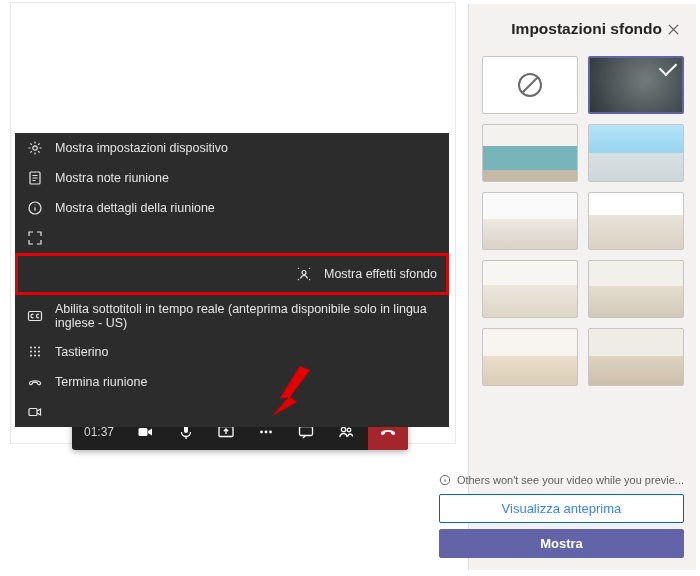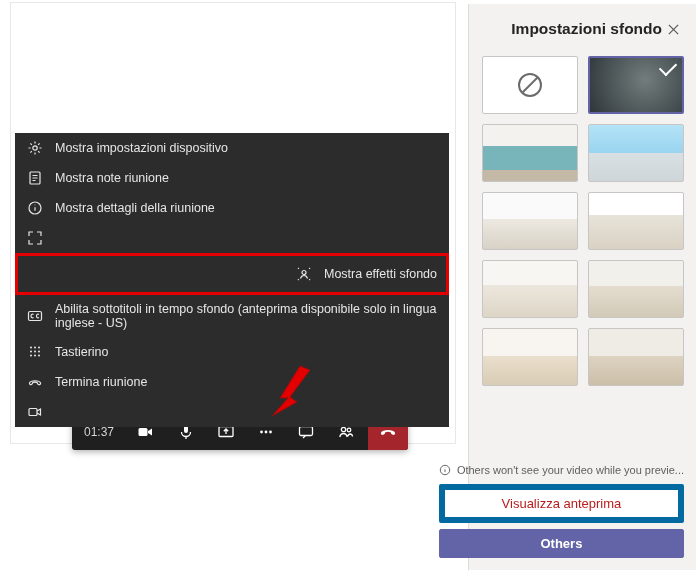"Abilita sottotitoli in tempo sfondo" span { text: sfondo -> reale }
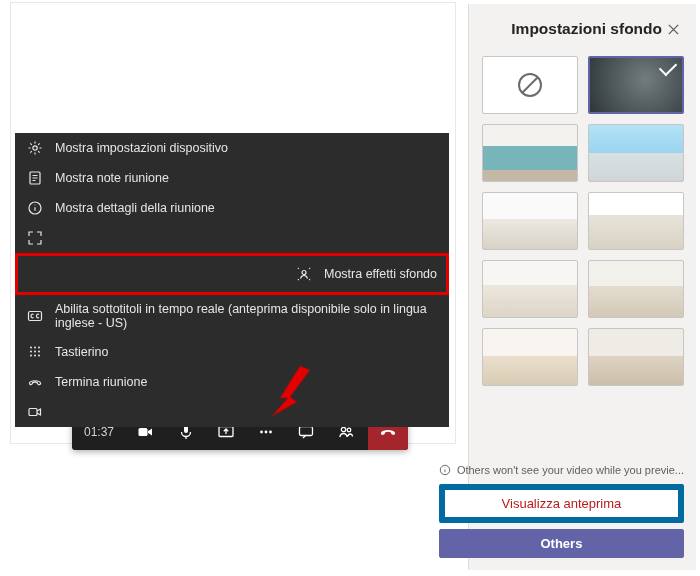"Visualizza anteprima" .btn-secondary { border: 6px solid #0369a1 -> 1px solid #0369a1; color: #b91c1c -> #3b82f6 }
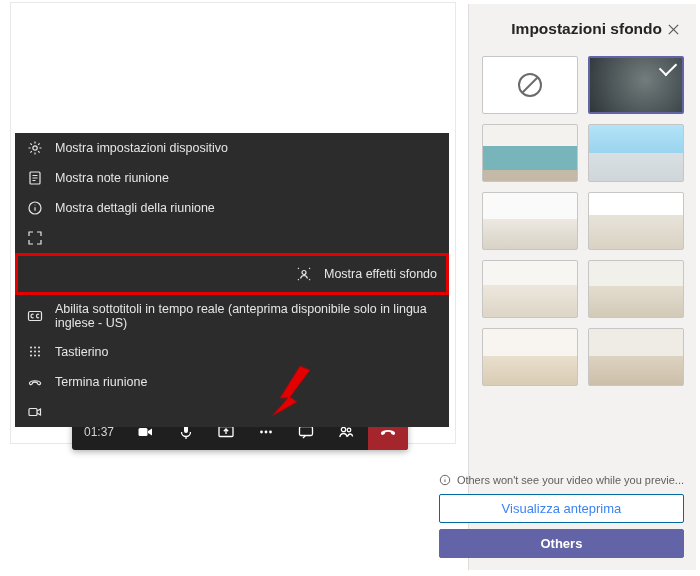"Others" div.btn { text: Others -> Mostra }
